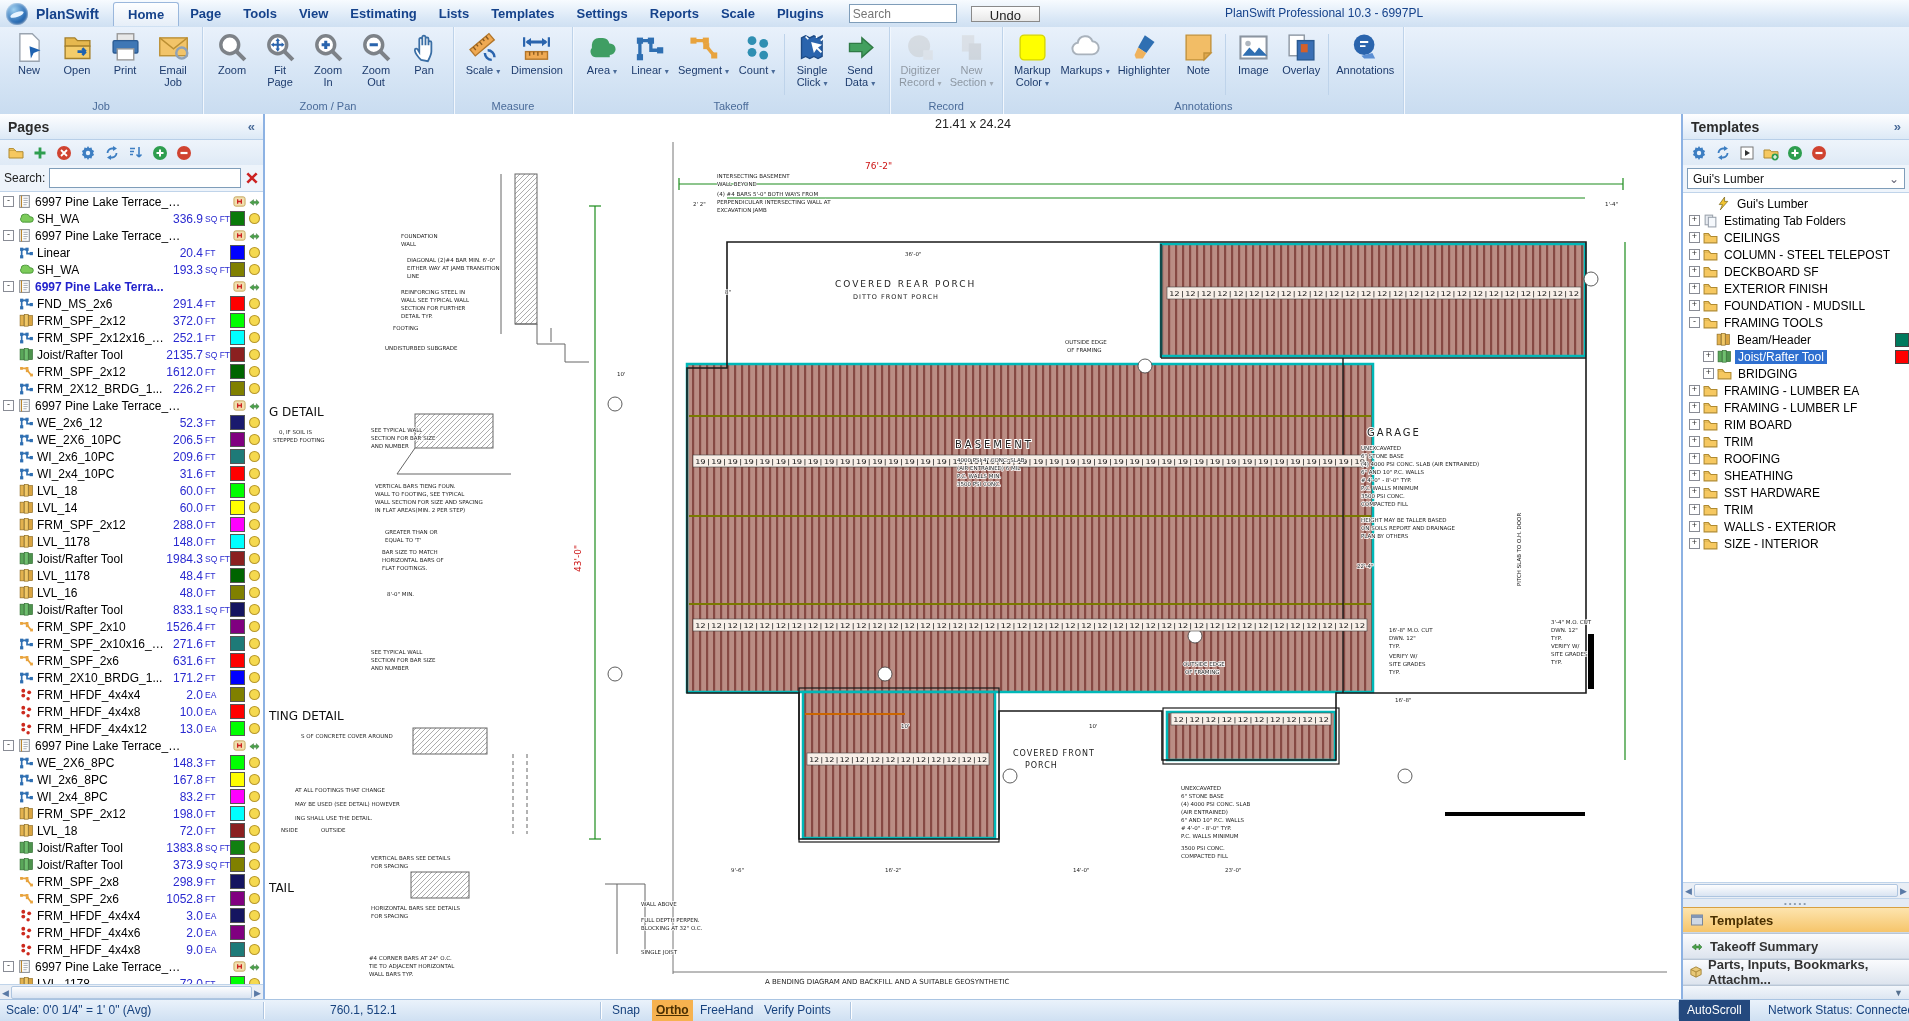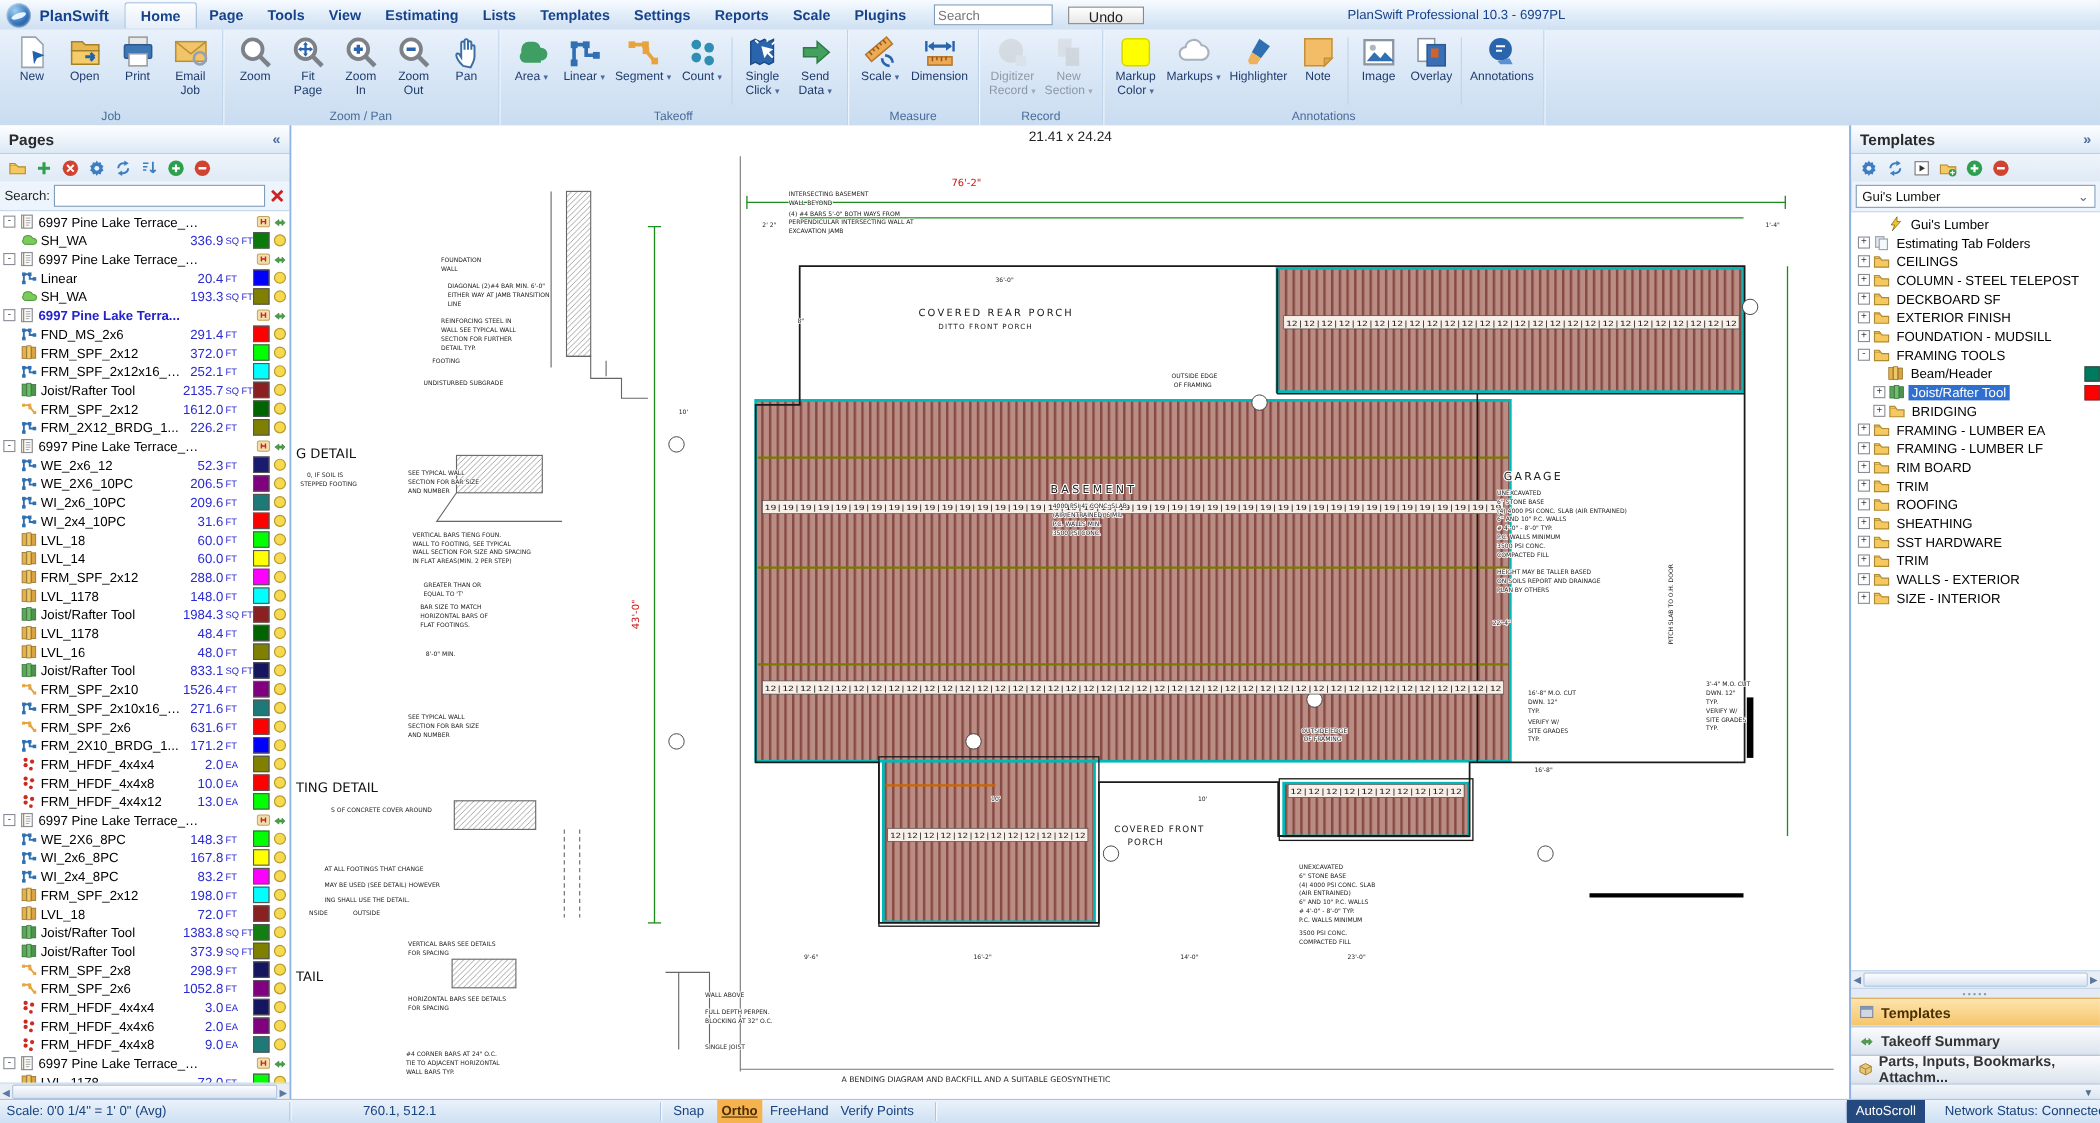"Area ▾" div.rgroup { order: before "Scale ▾" -> after "Scale ▾" }
